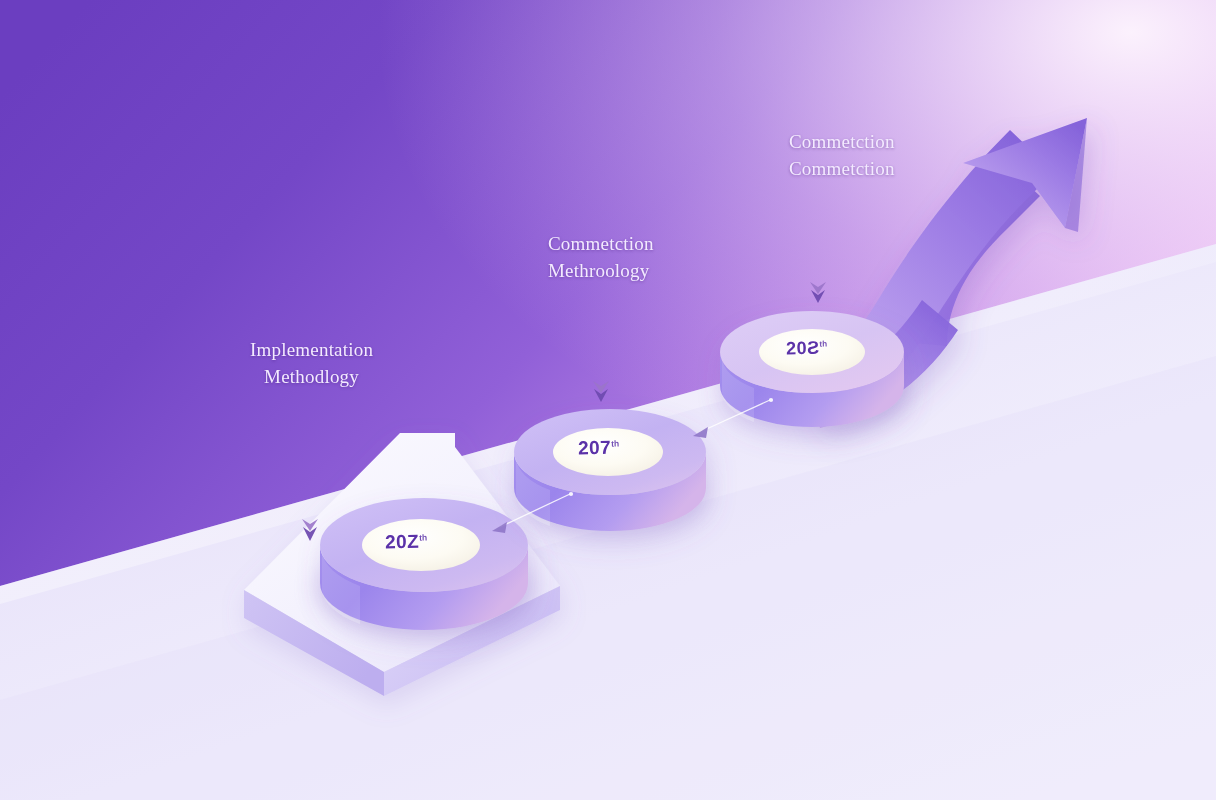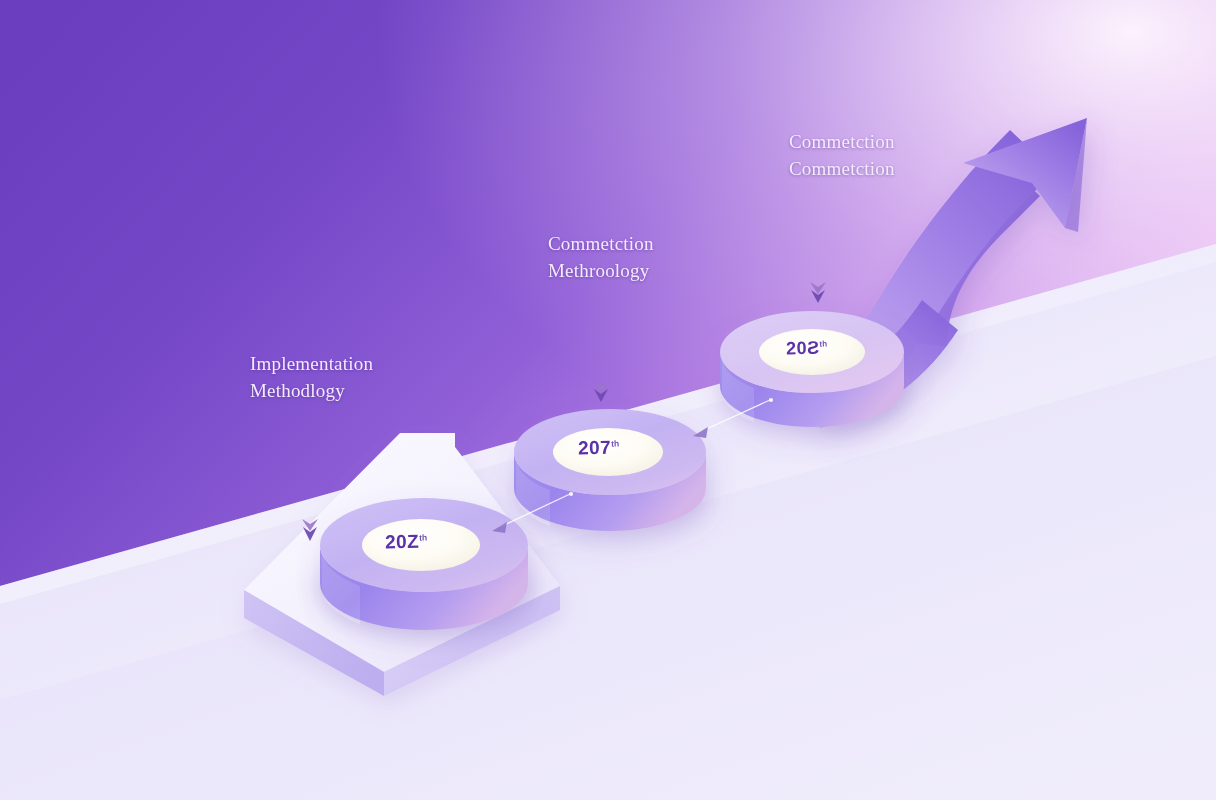"Implementation" #callout-1 { text-align: none -> center; top: 351px -> 337px }
